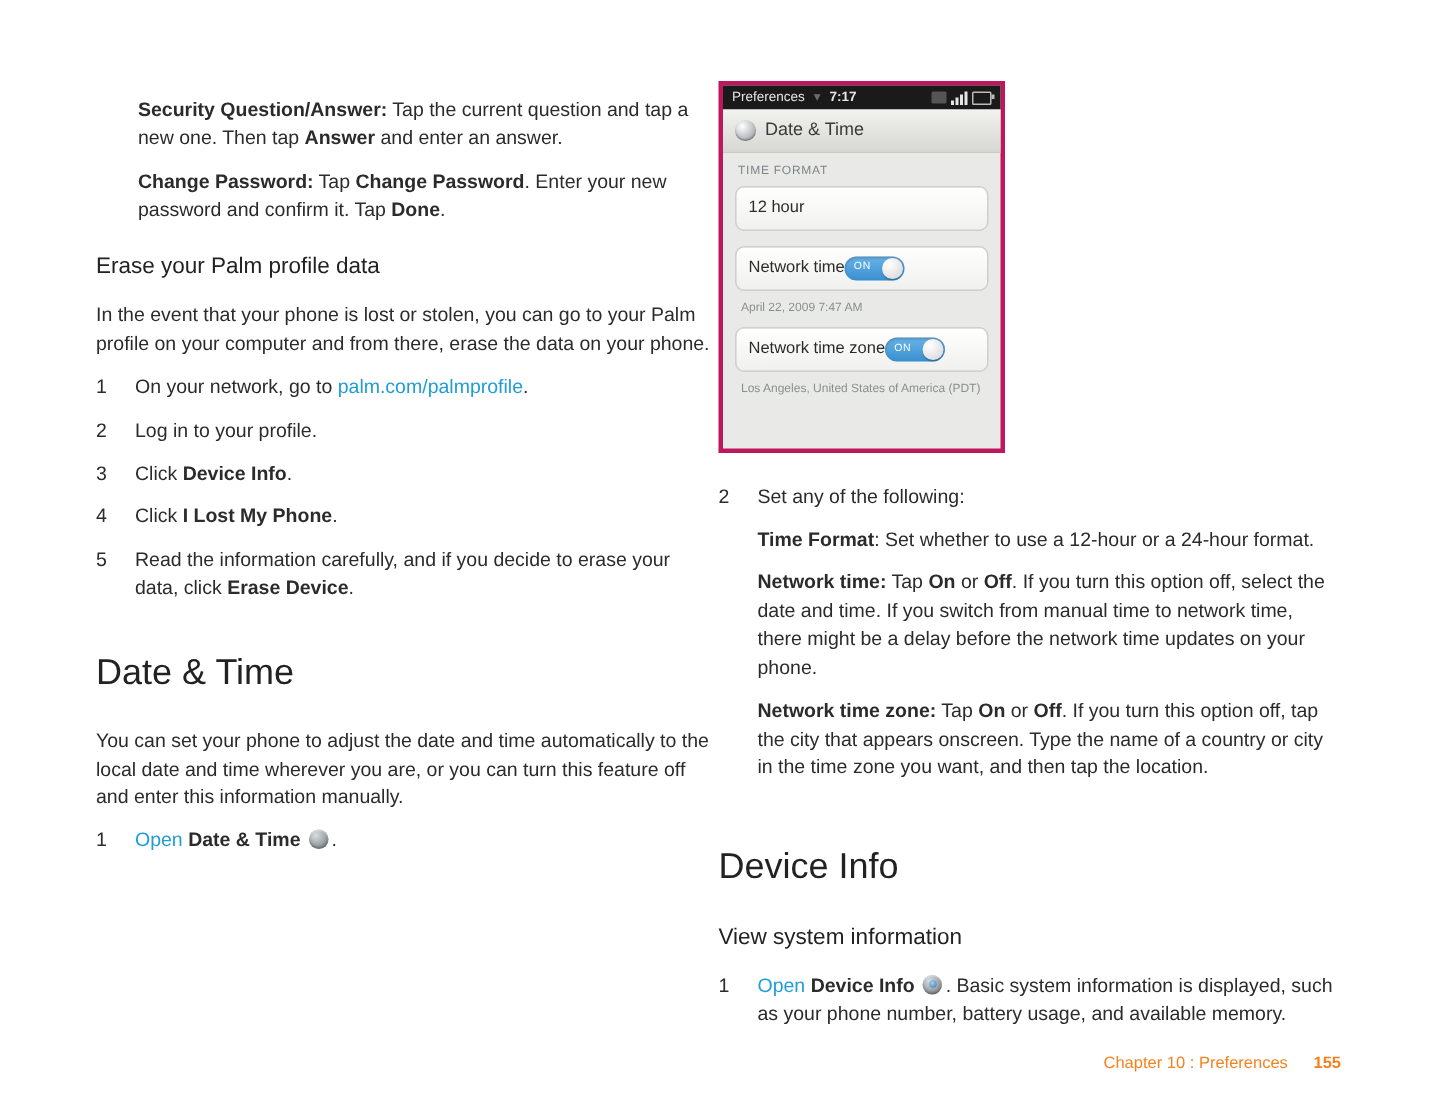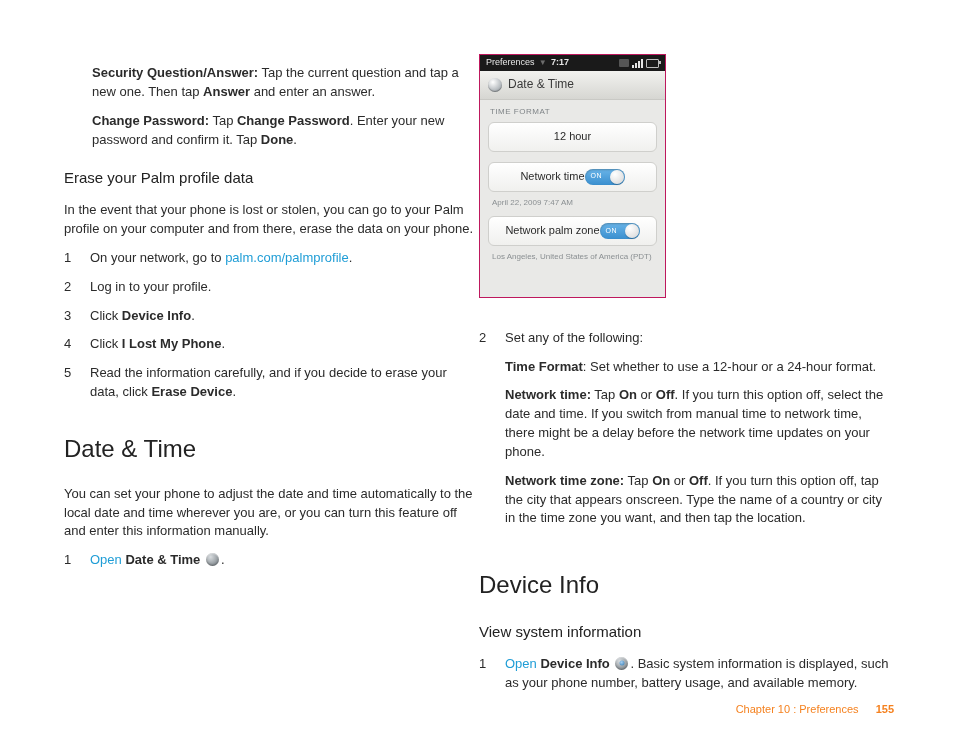"Preferences" .phone-shot { border: 1px solid #be185d -> 3px solid #be185d; margin-bottom: 31px -> 20px }
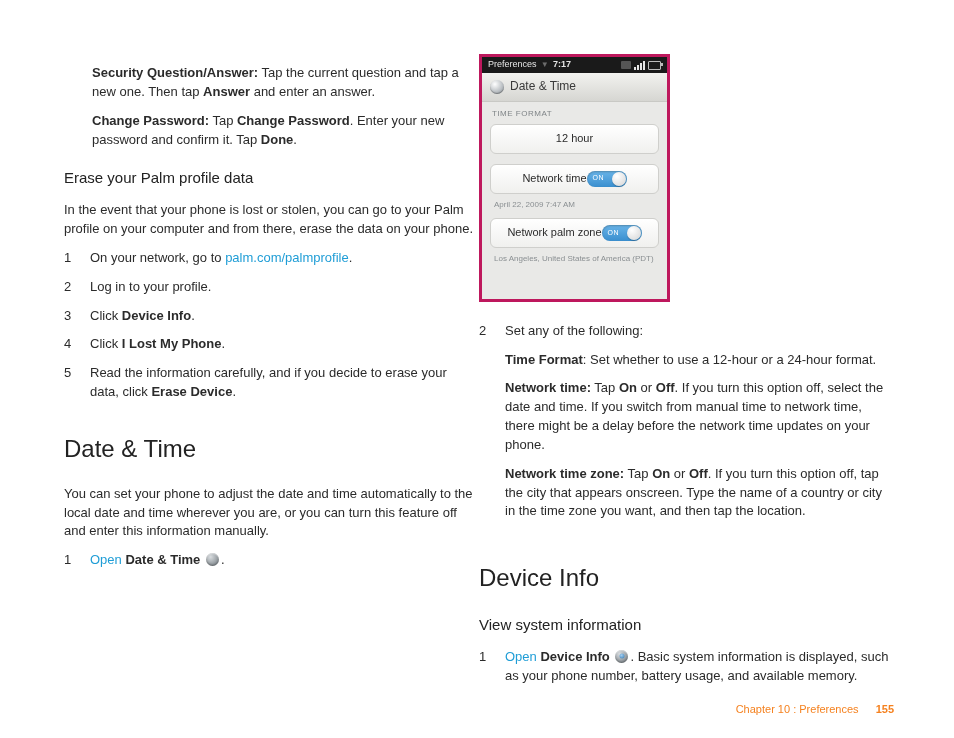"12 hour" .row { justify-content: center -> flex-start }
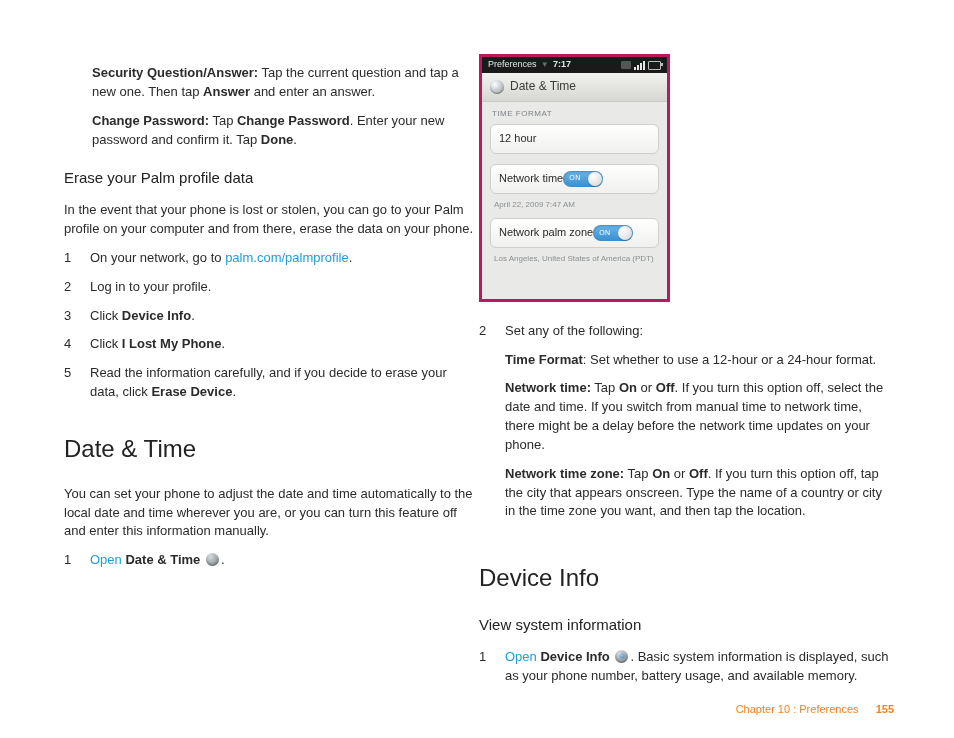"Network palm zone" span { text: palm -> time }
